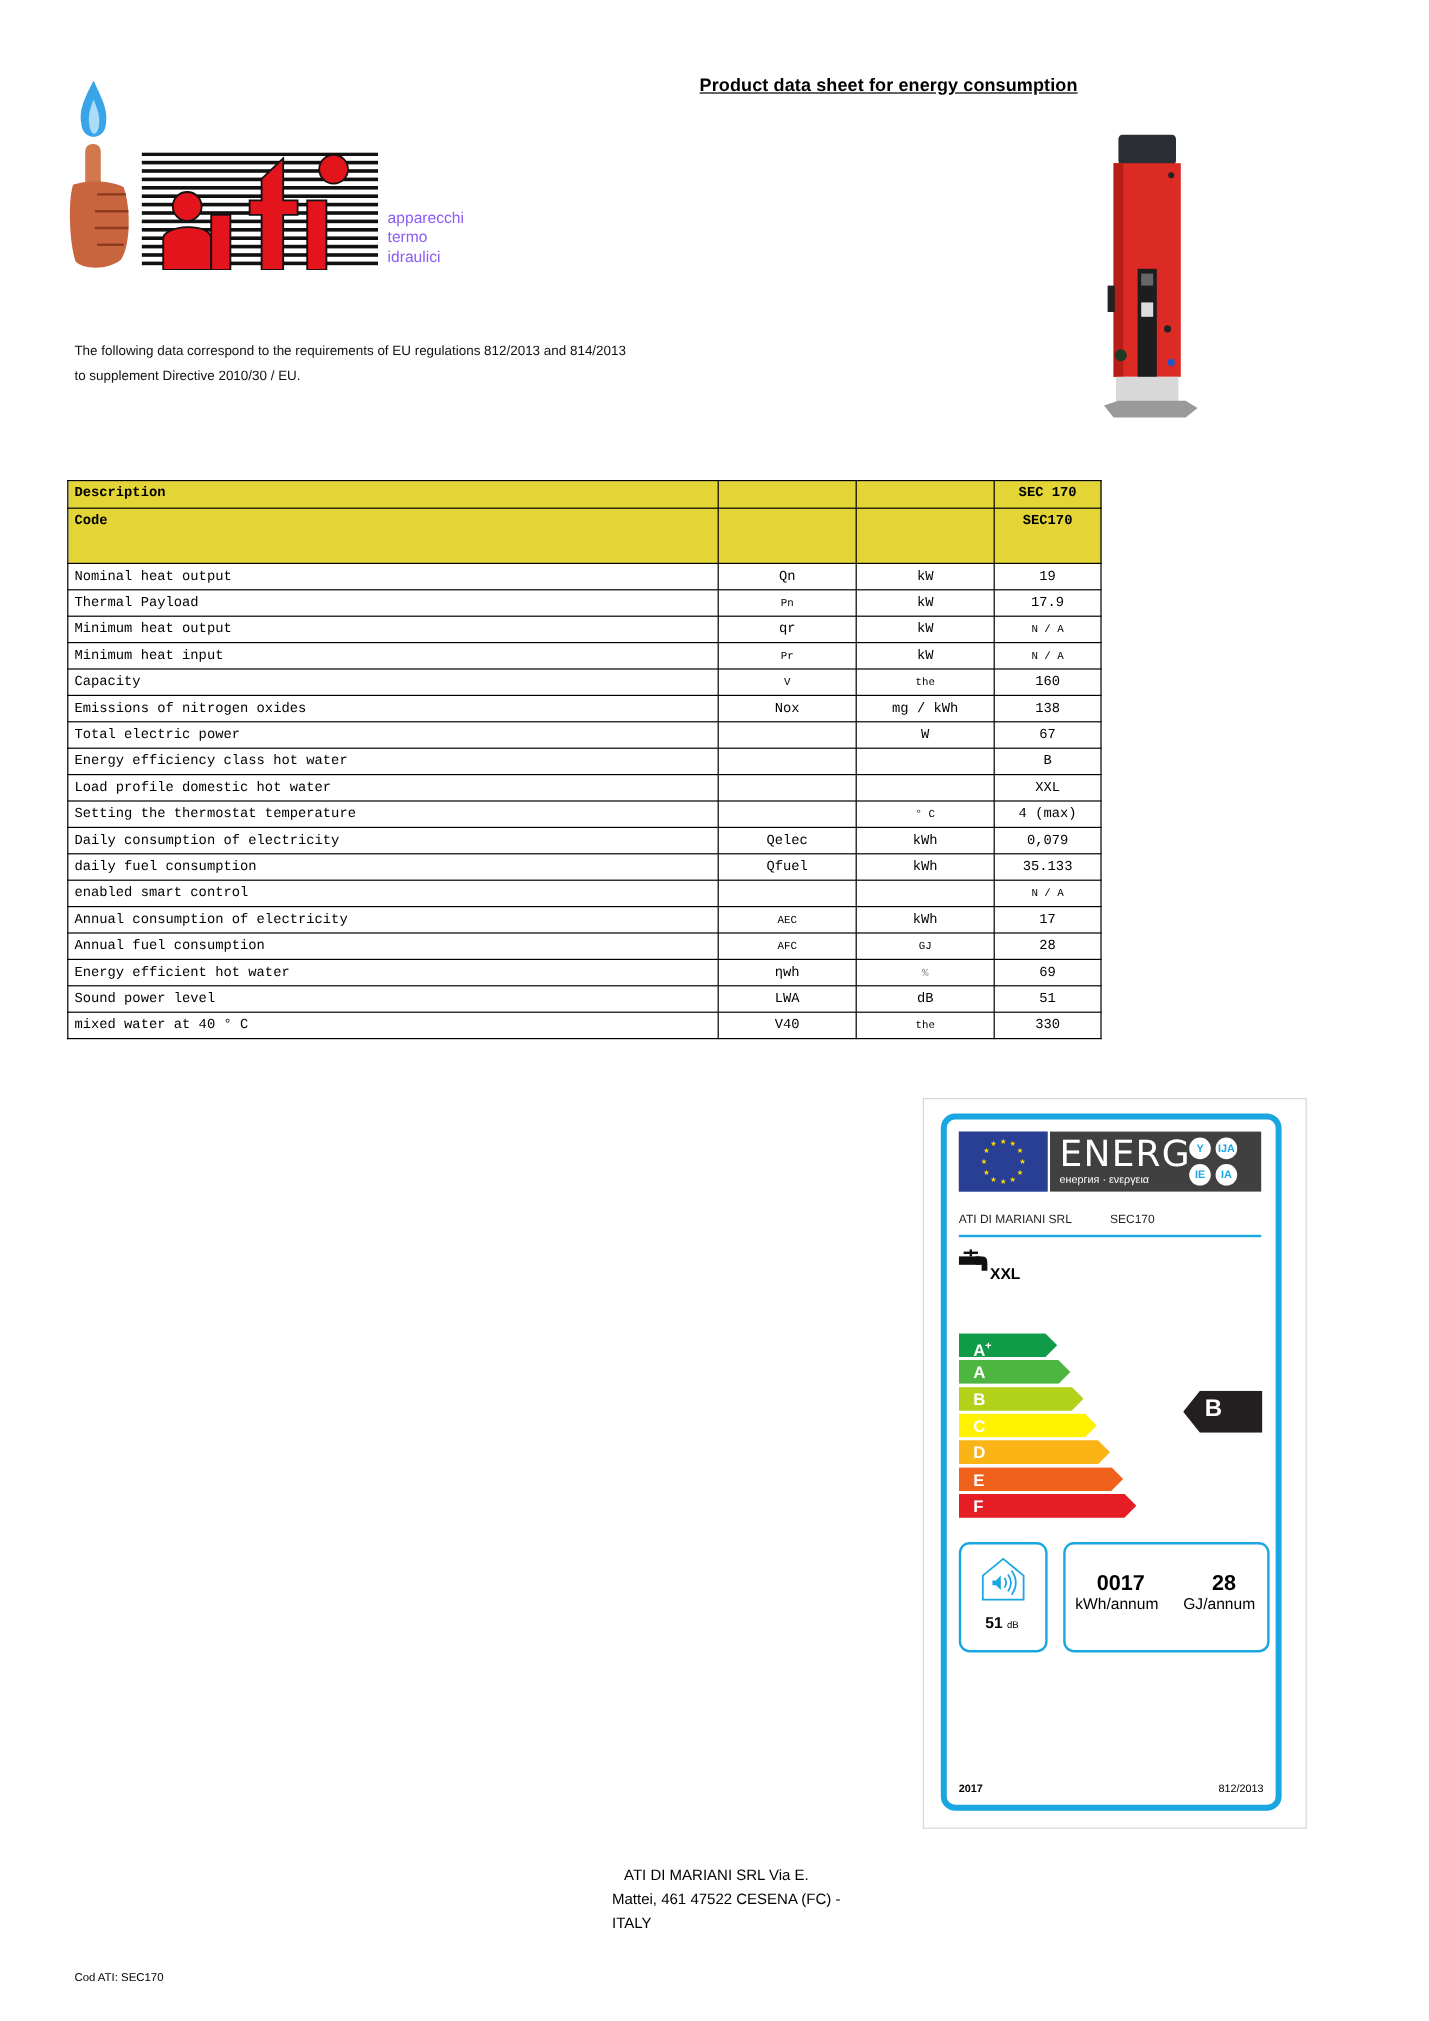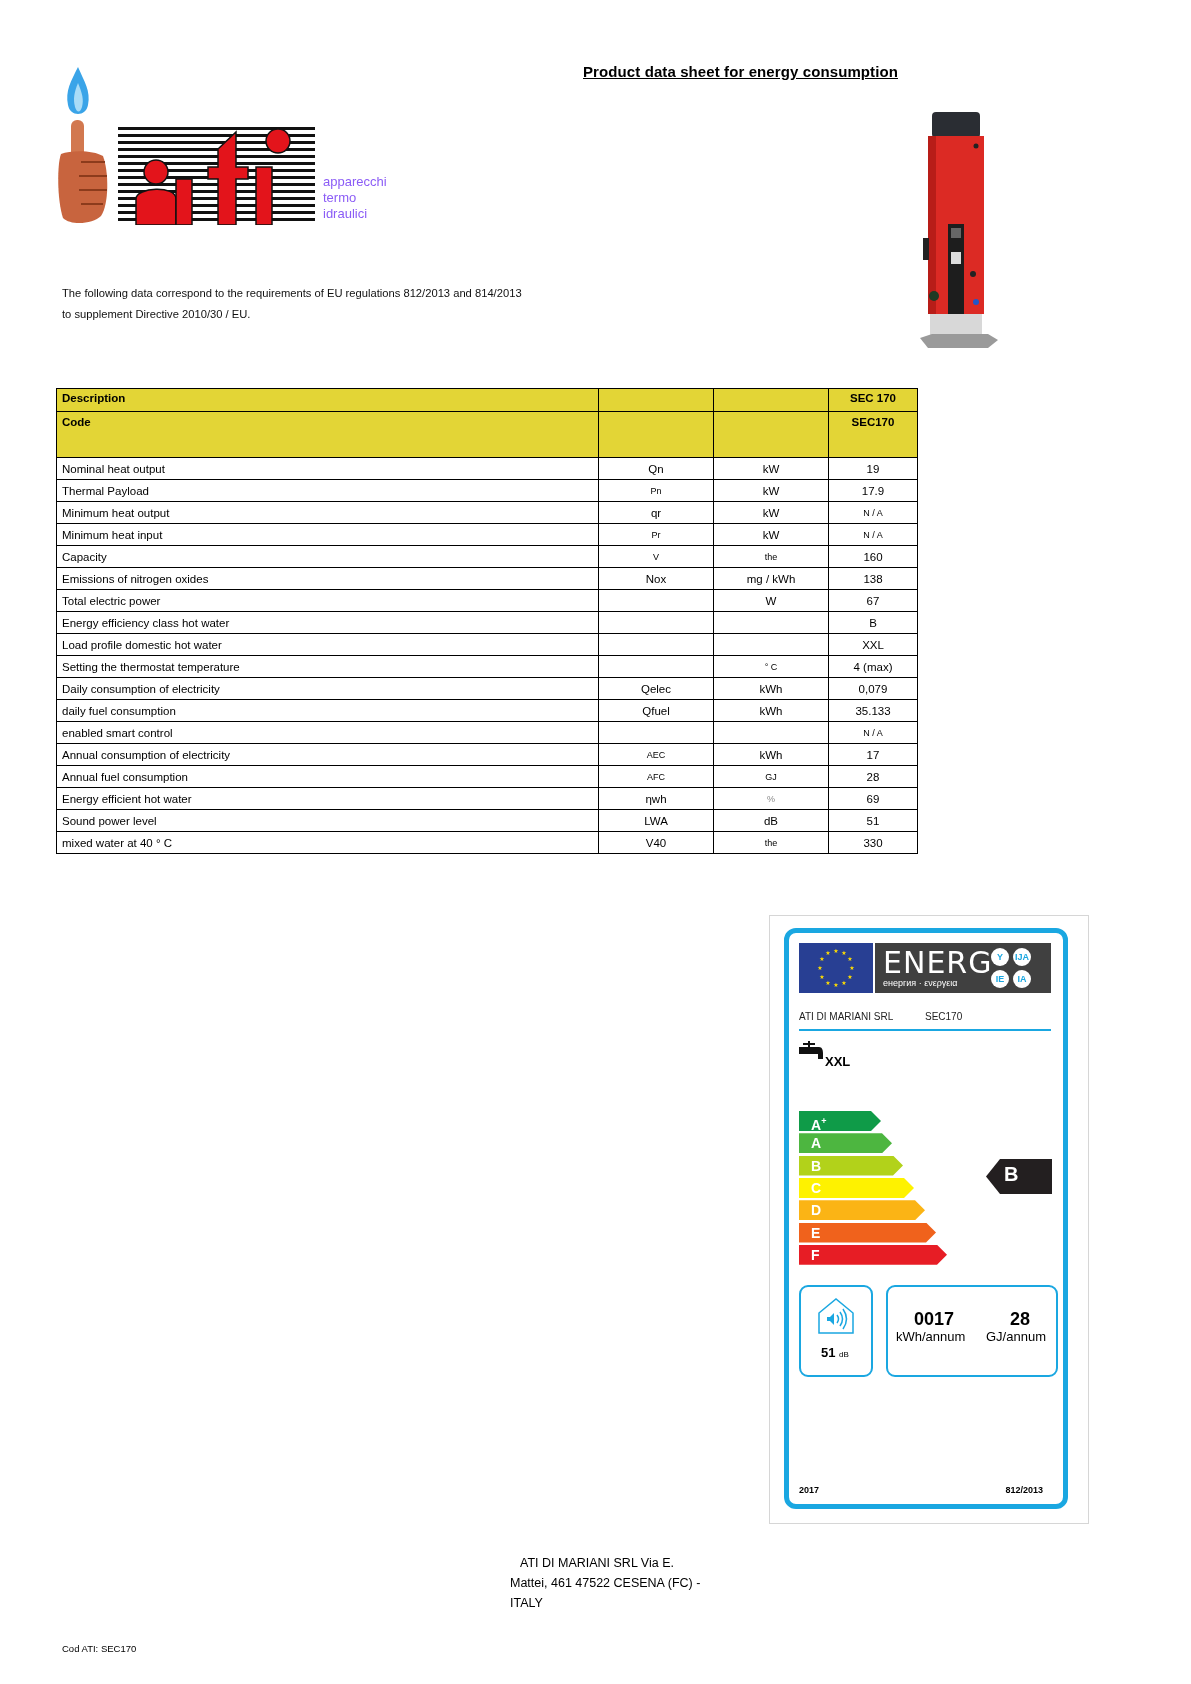"Description" #spec-table { font-family: none -> Liberation Mono, monospace; top: 388px -> 400px }
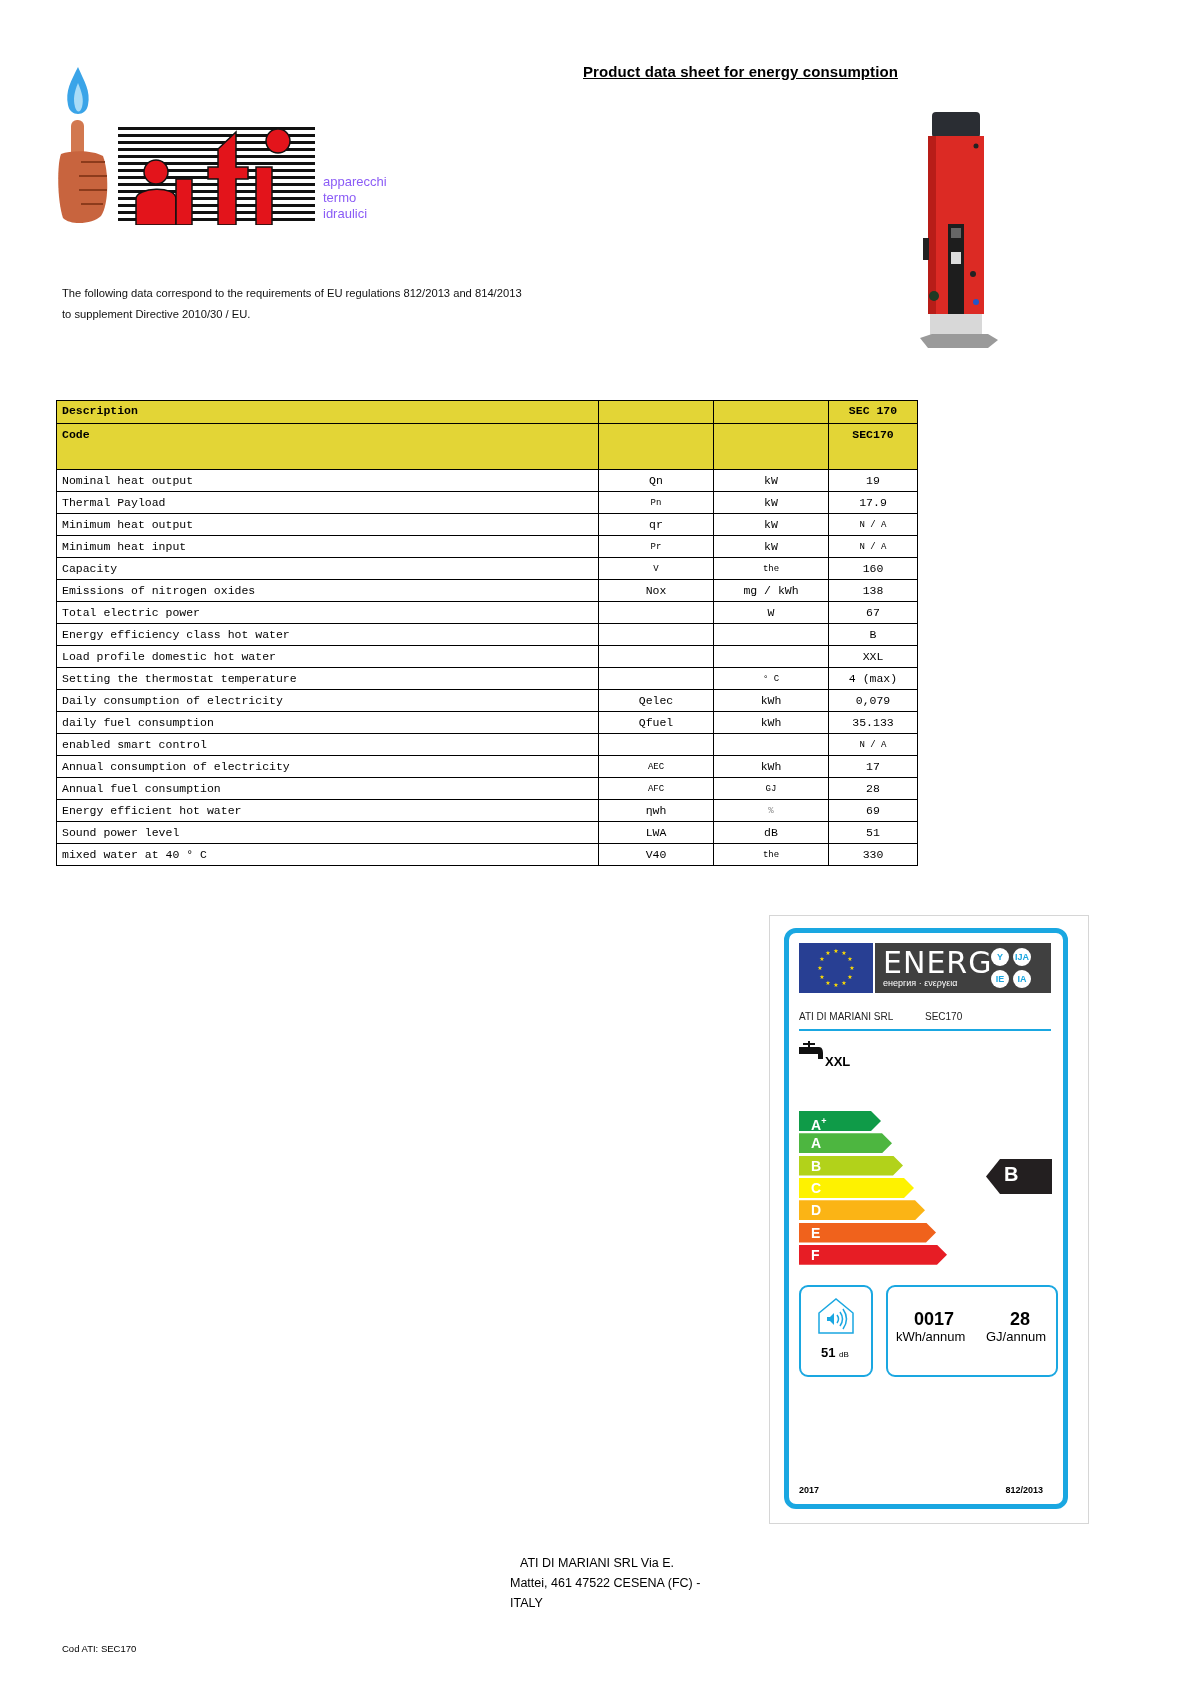"812/2013" #label-reg { font-weight: bold -> normal; right: 20px -> 10px }
